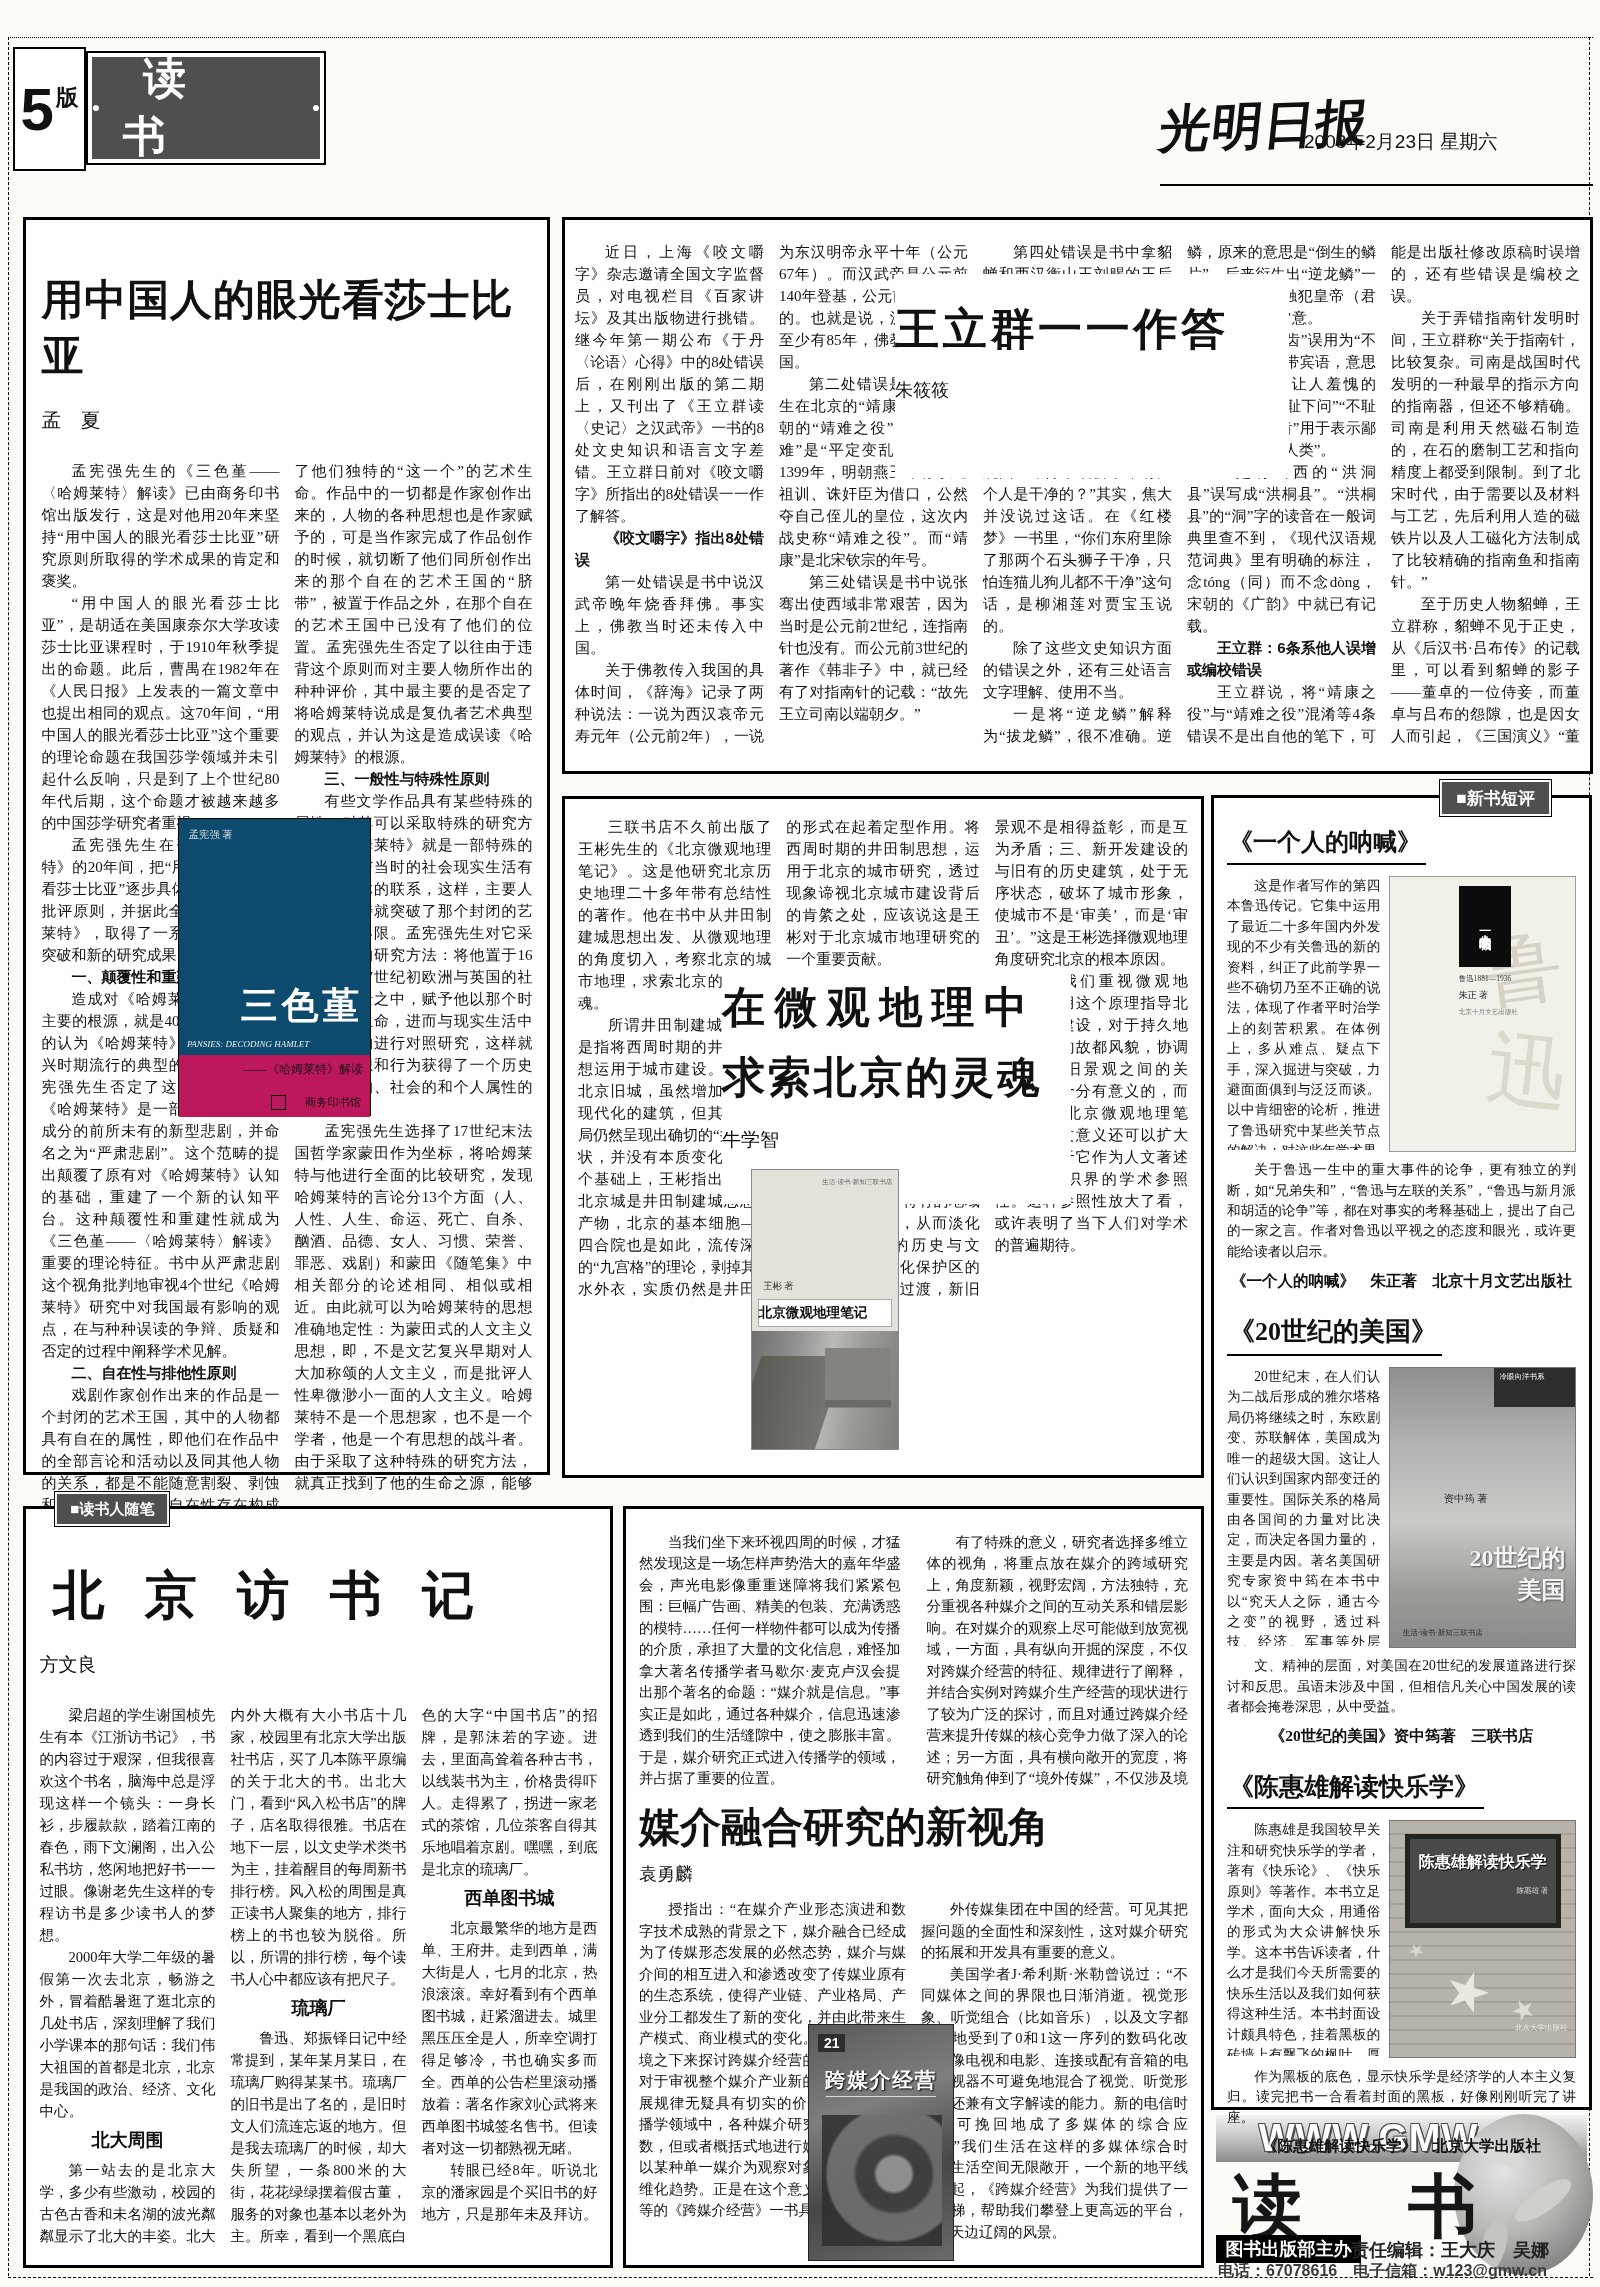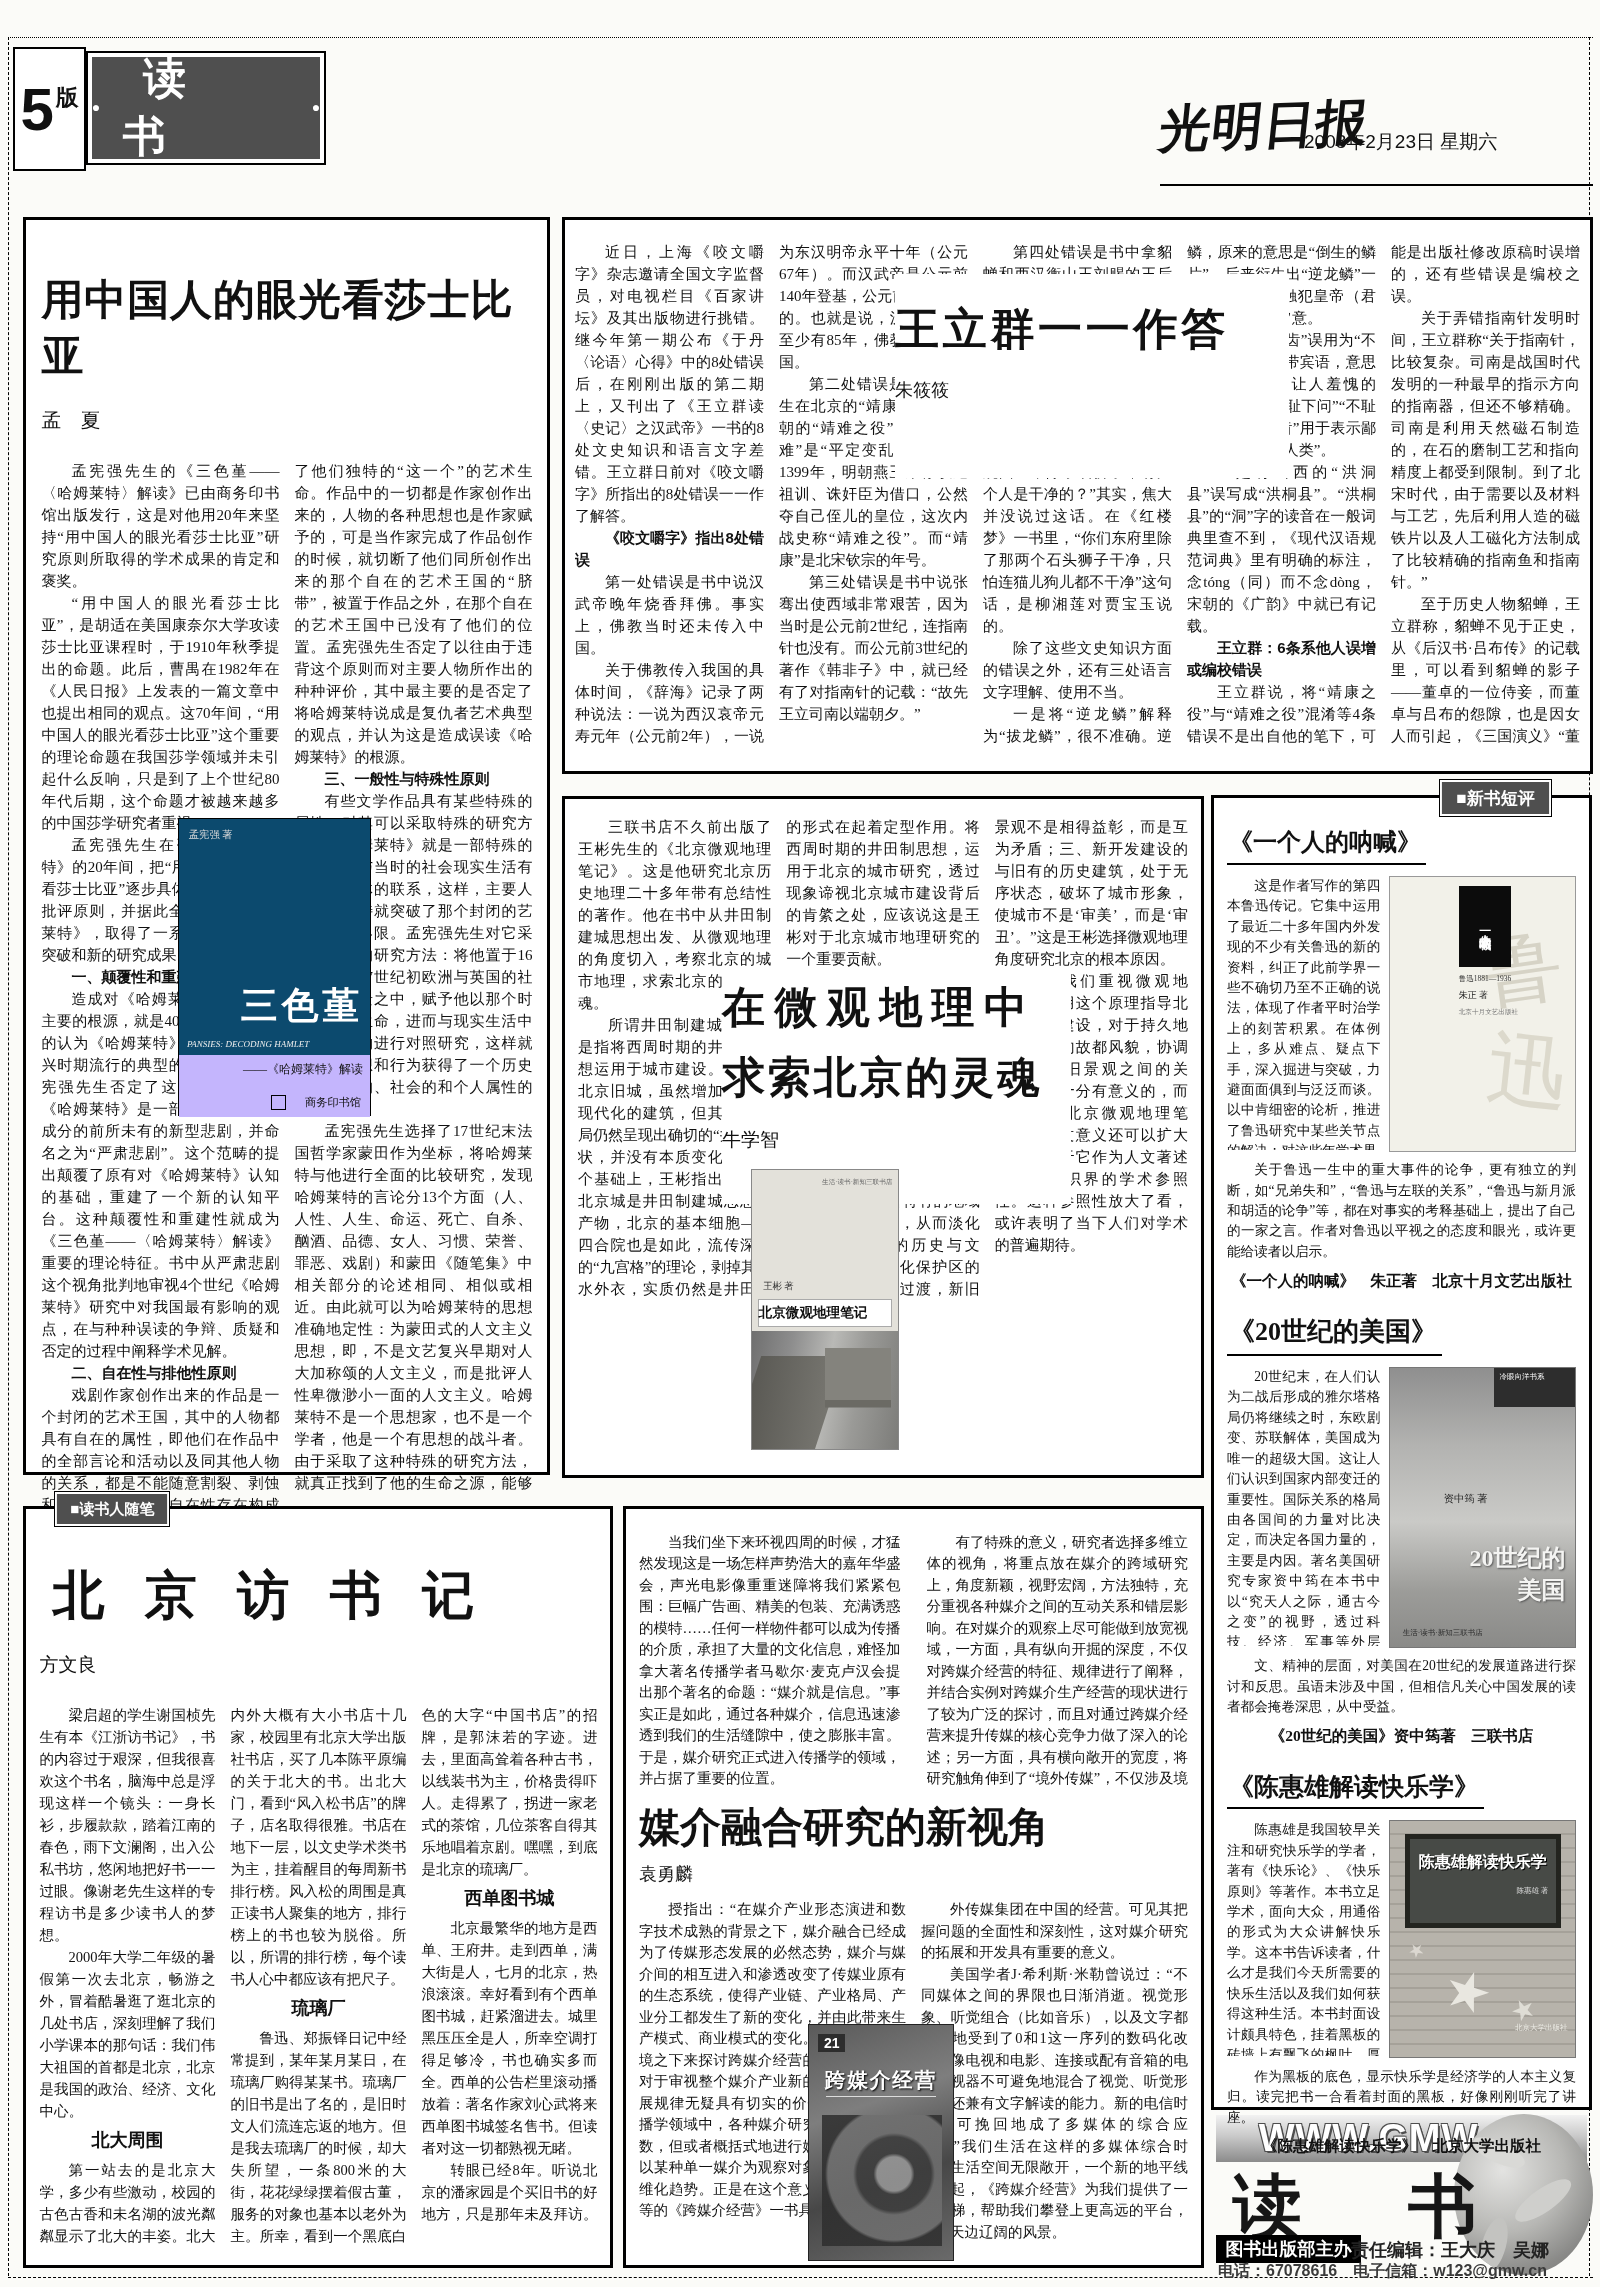"——《哈姆莱特》解读" div { background: #c4b5fd -> #be185d }
